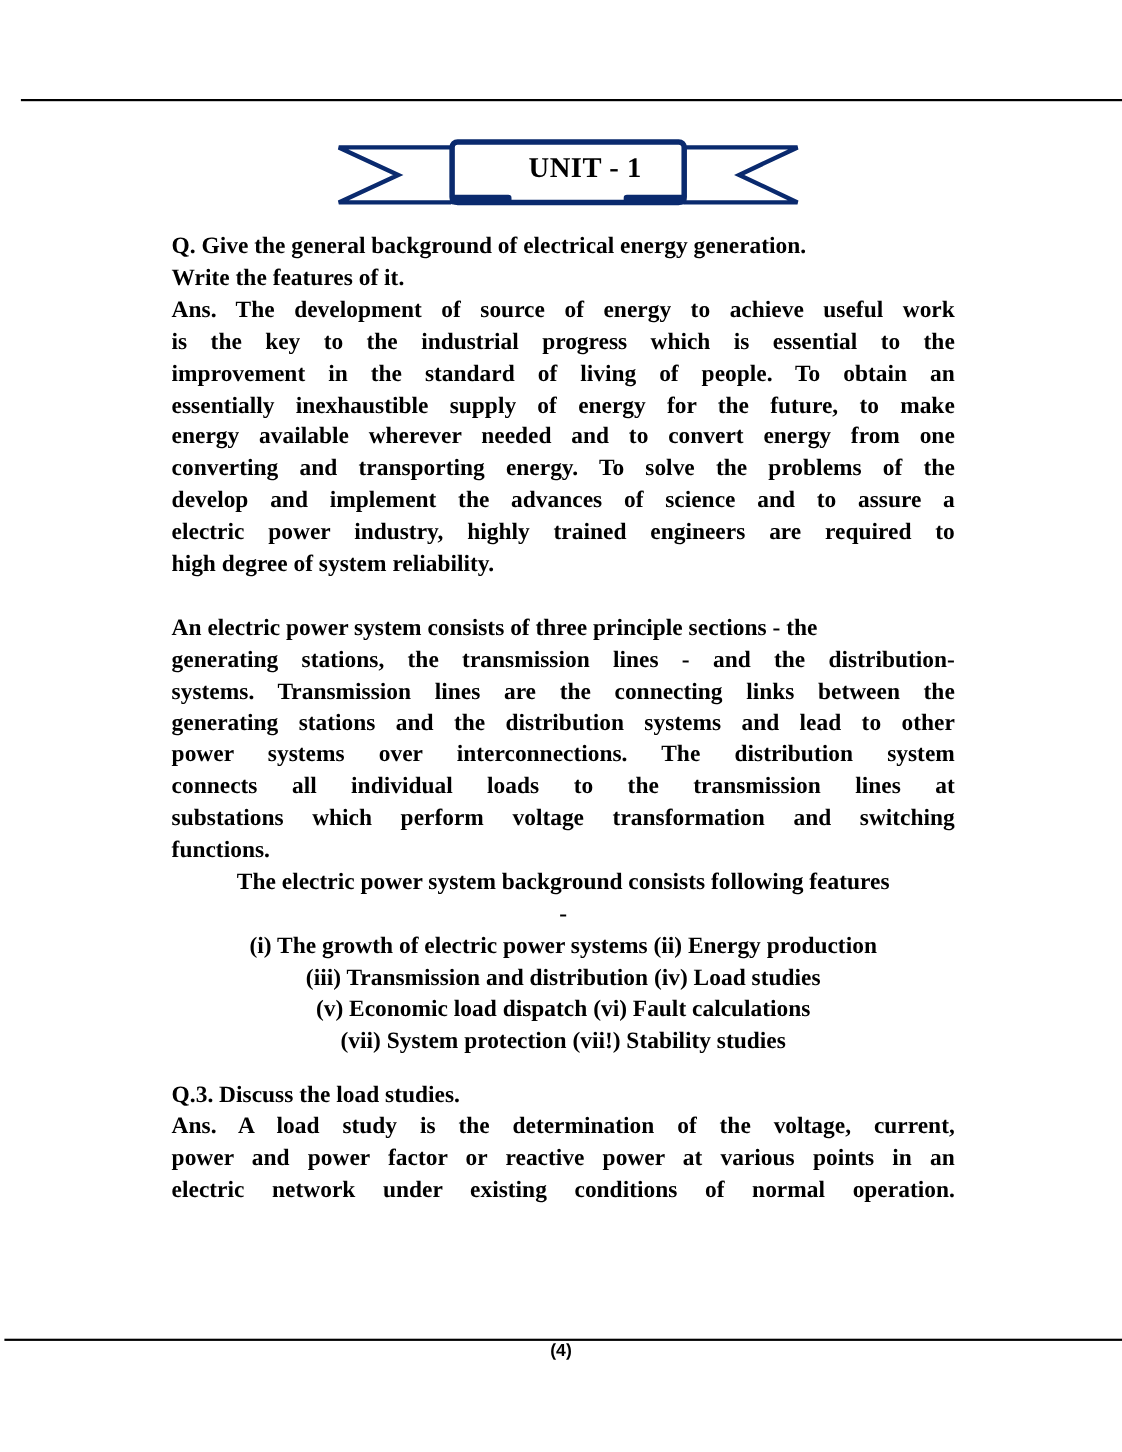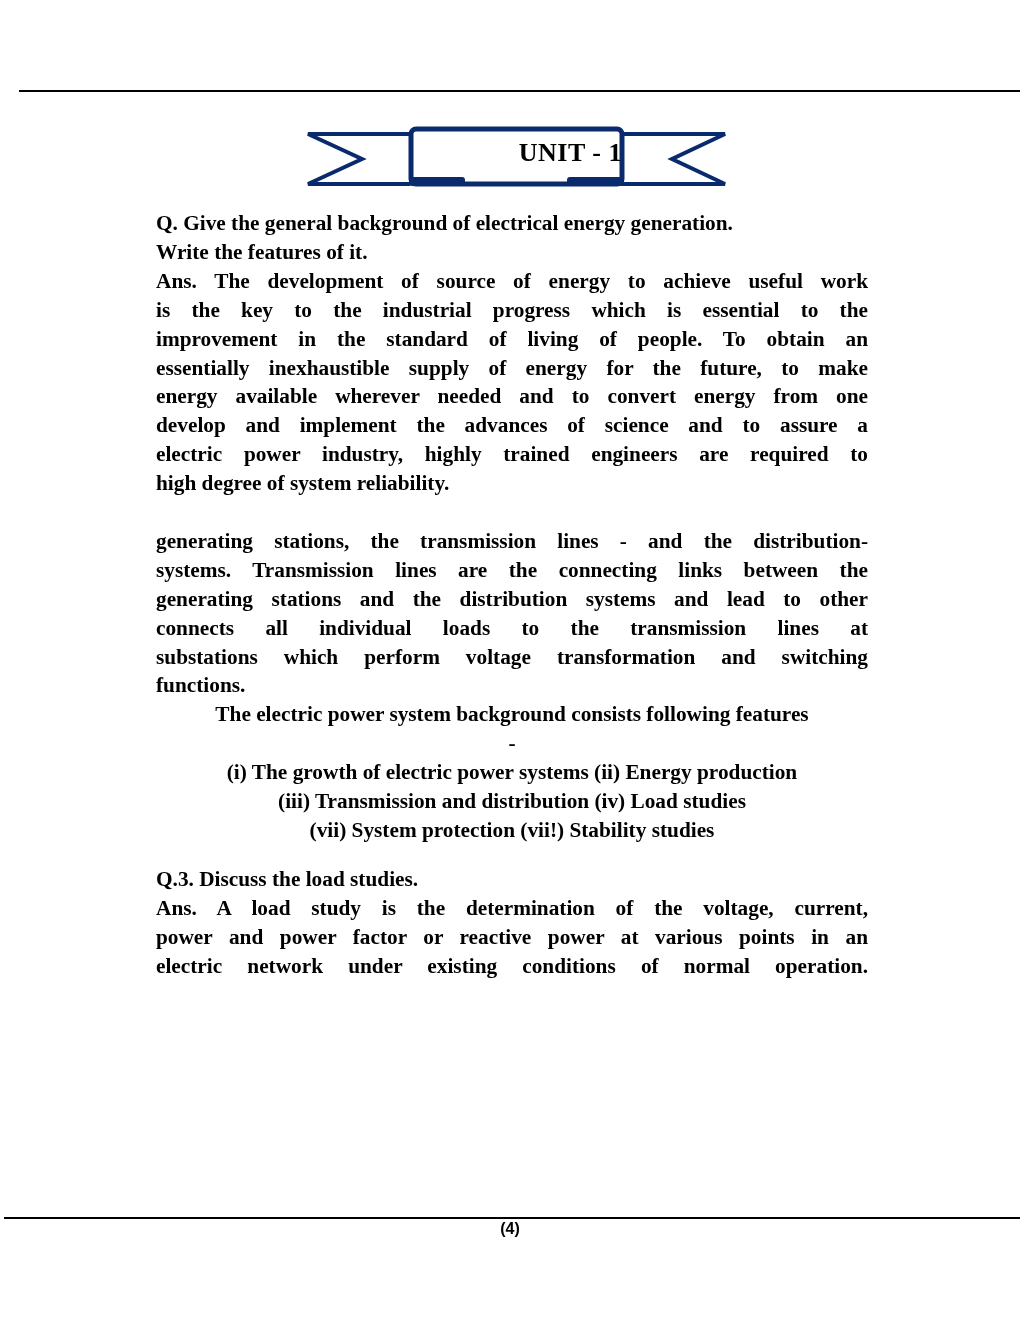"UNIT - 1" .banner-title { padding-left: none -> 16px; text-align: right -> center }
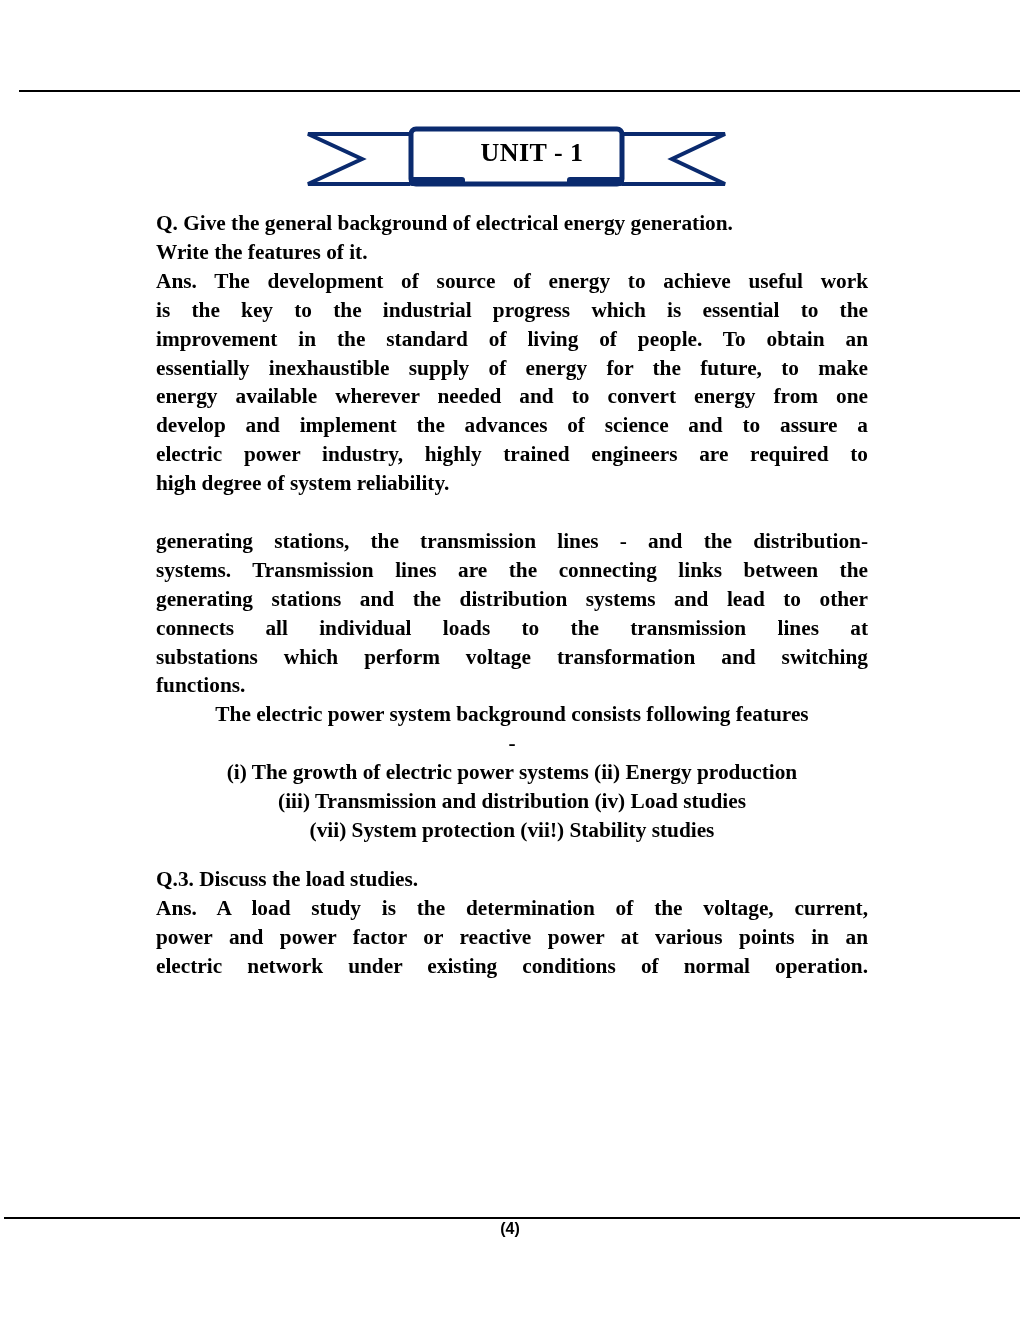"converting and transporting energy. To" span.justline { html: none -> <span>converting and transporting energy. To solve the problems of the</span> }
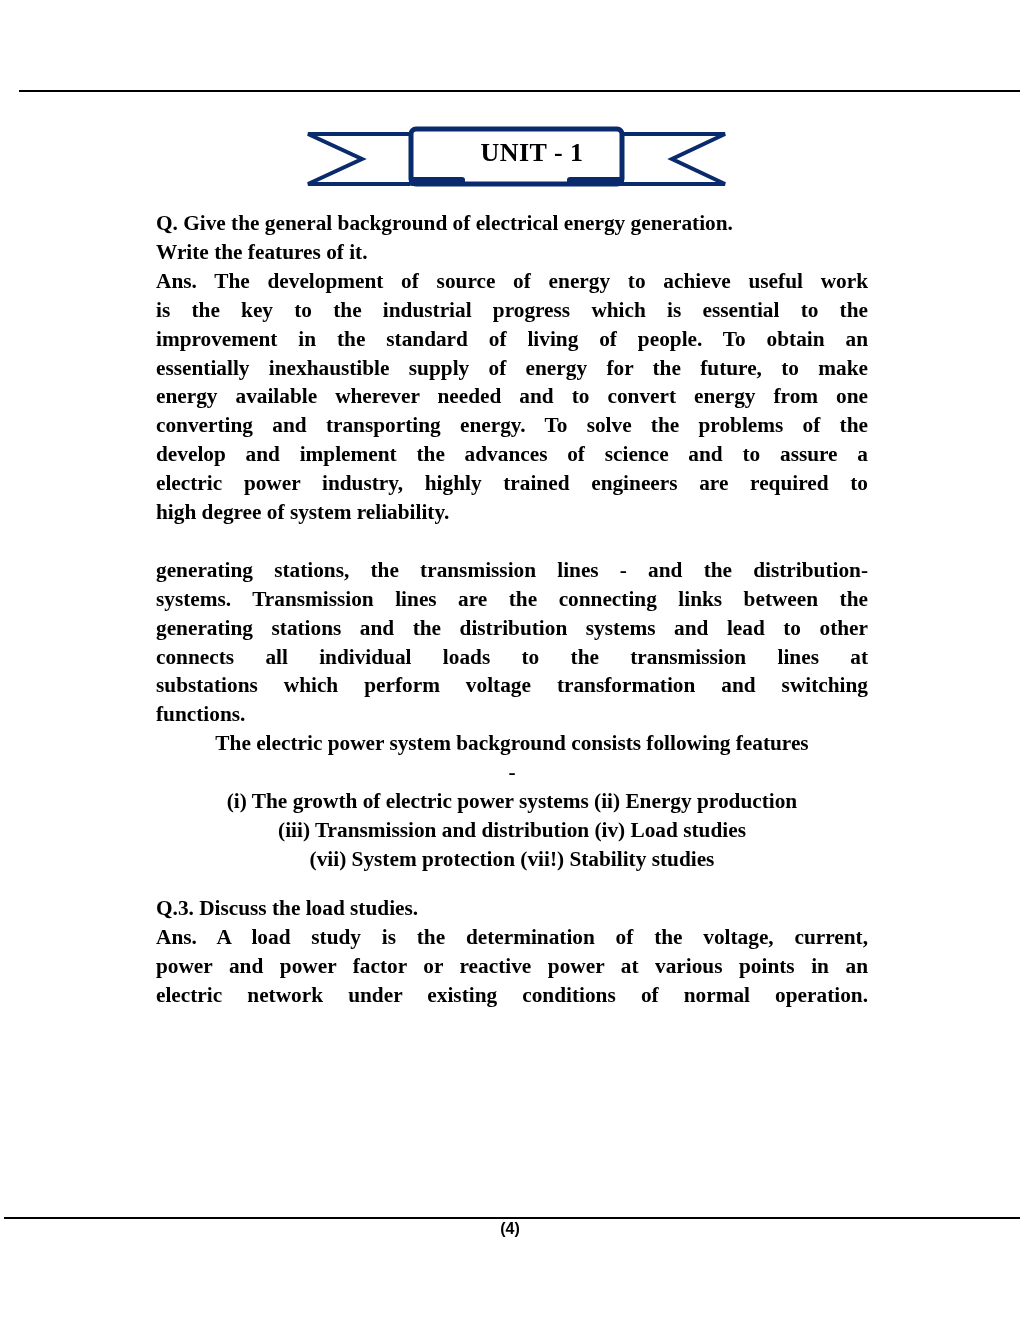"An electric power system consists" span.line { html: none -> <span>An electric power system consists of three principle sections - the</span> }
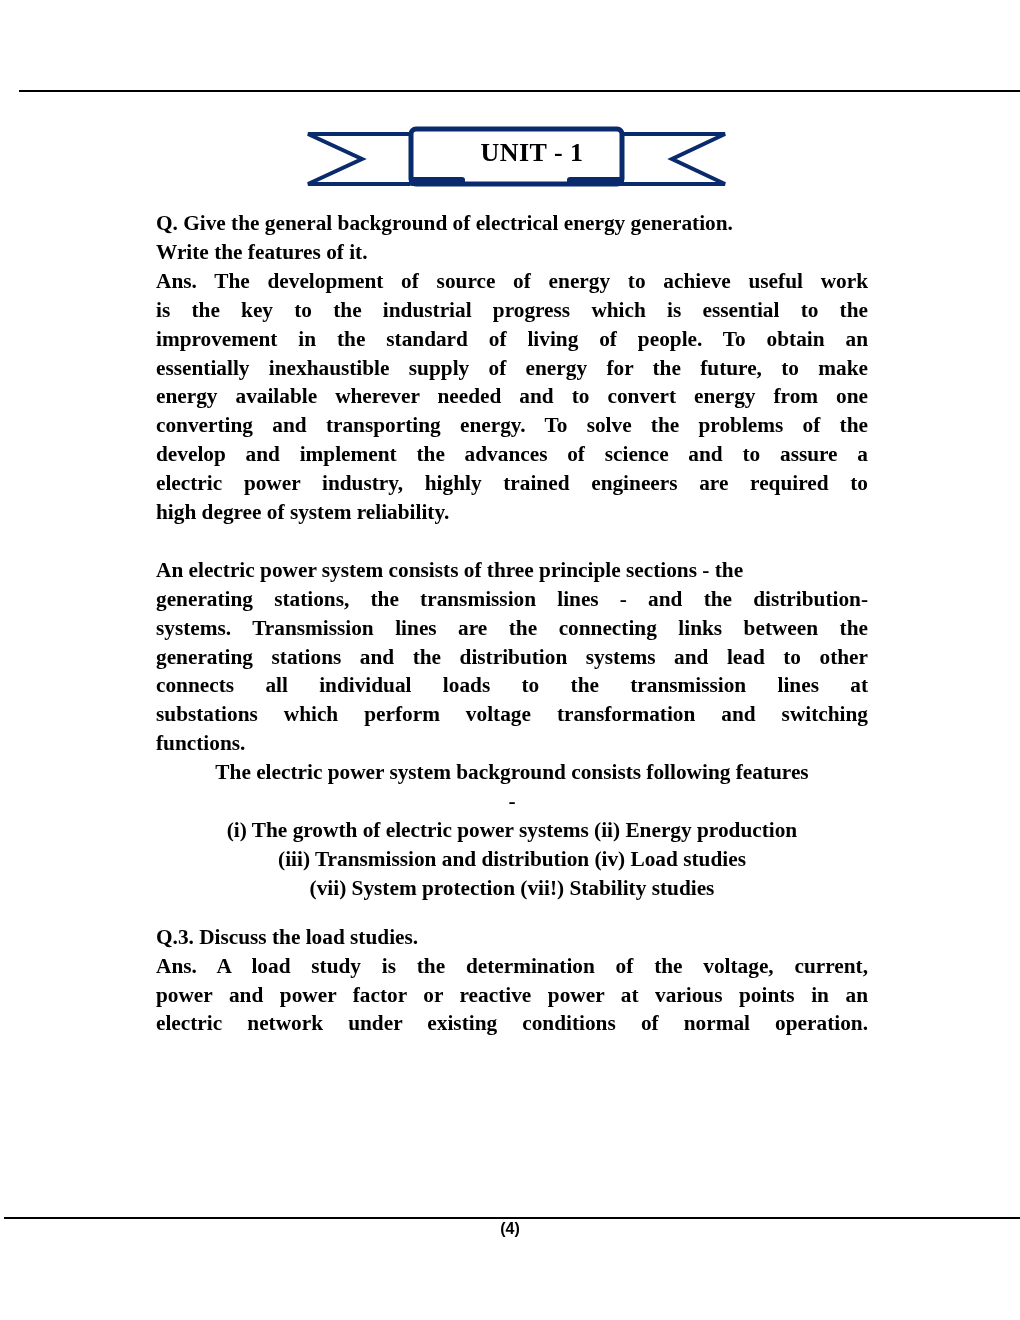"power systems over interconnections. The" span.justline { html: none -> <span>power systems over interconnections. The distribution system</span> }
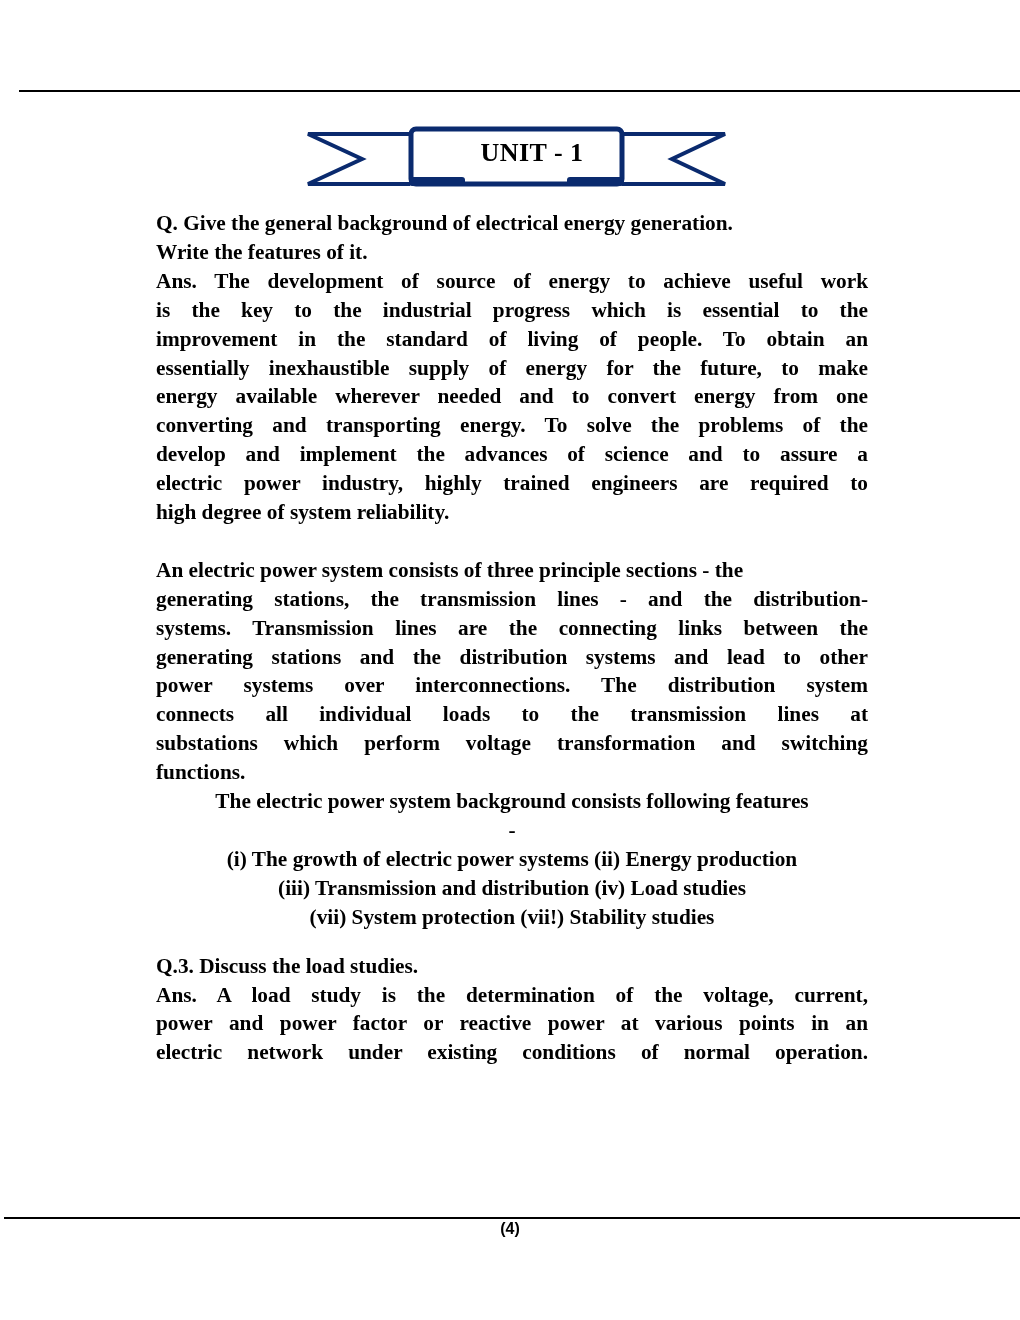"(v) Economic load dispatch (vi)" span.line { html: none -> <span>(v) Economic load dispatch (vi) Fault calculations</span> }
